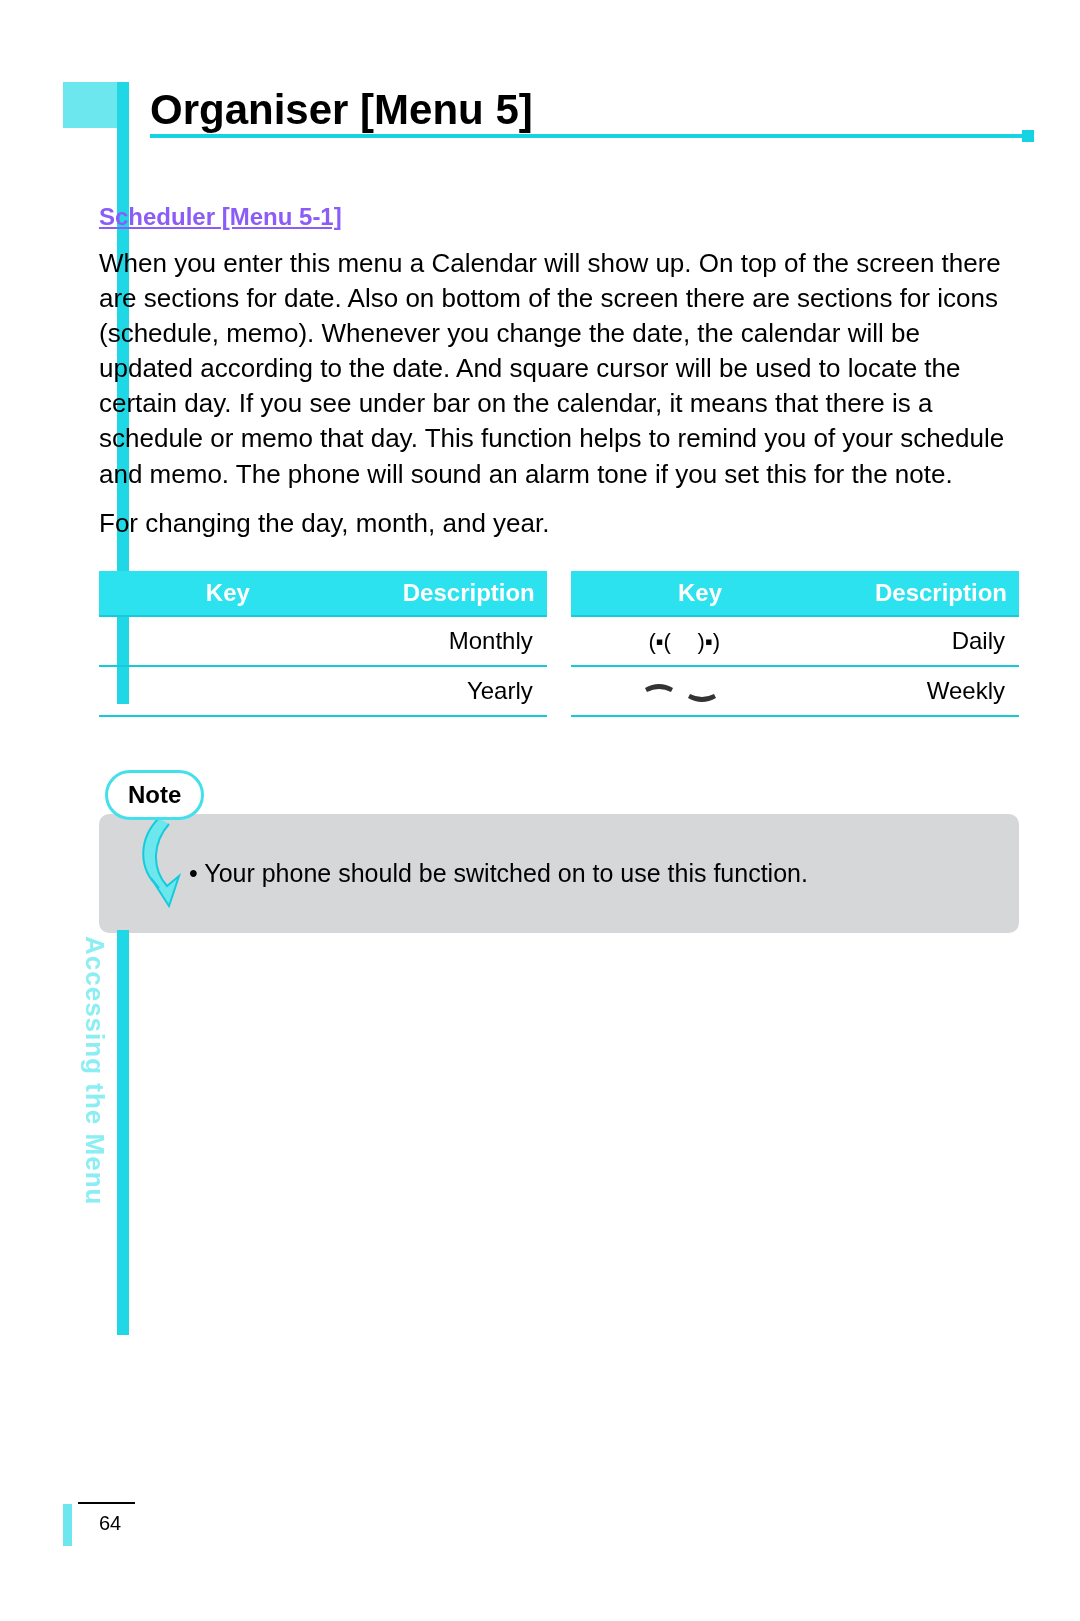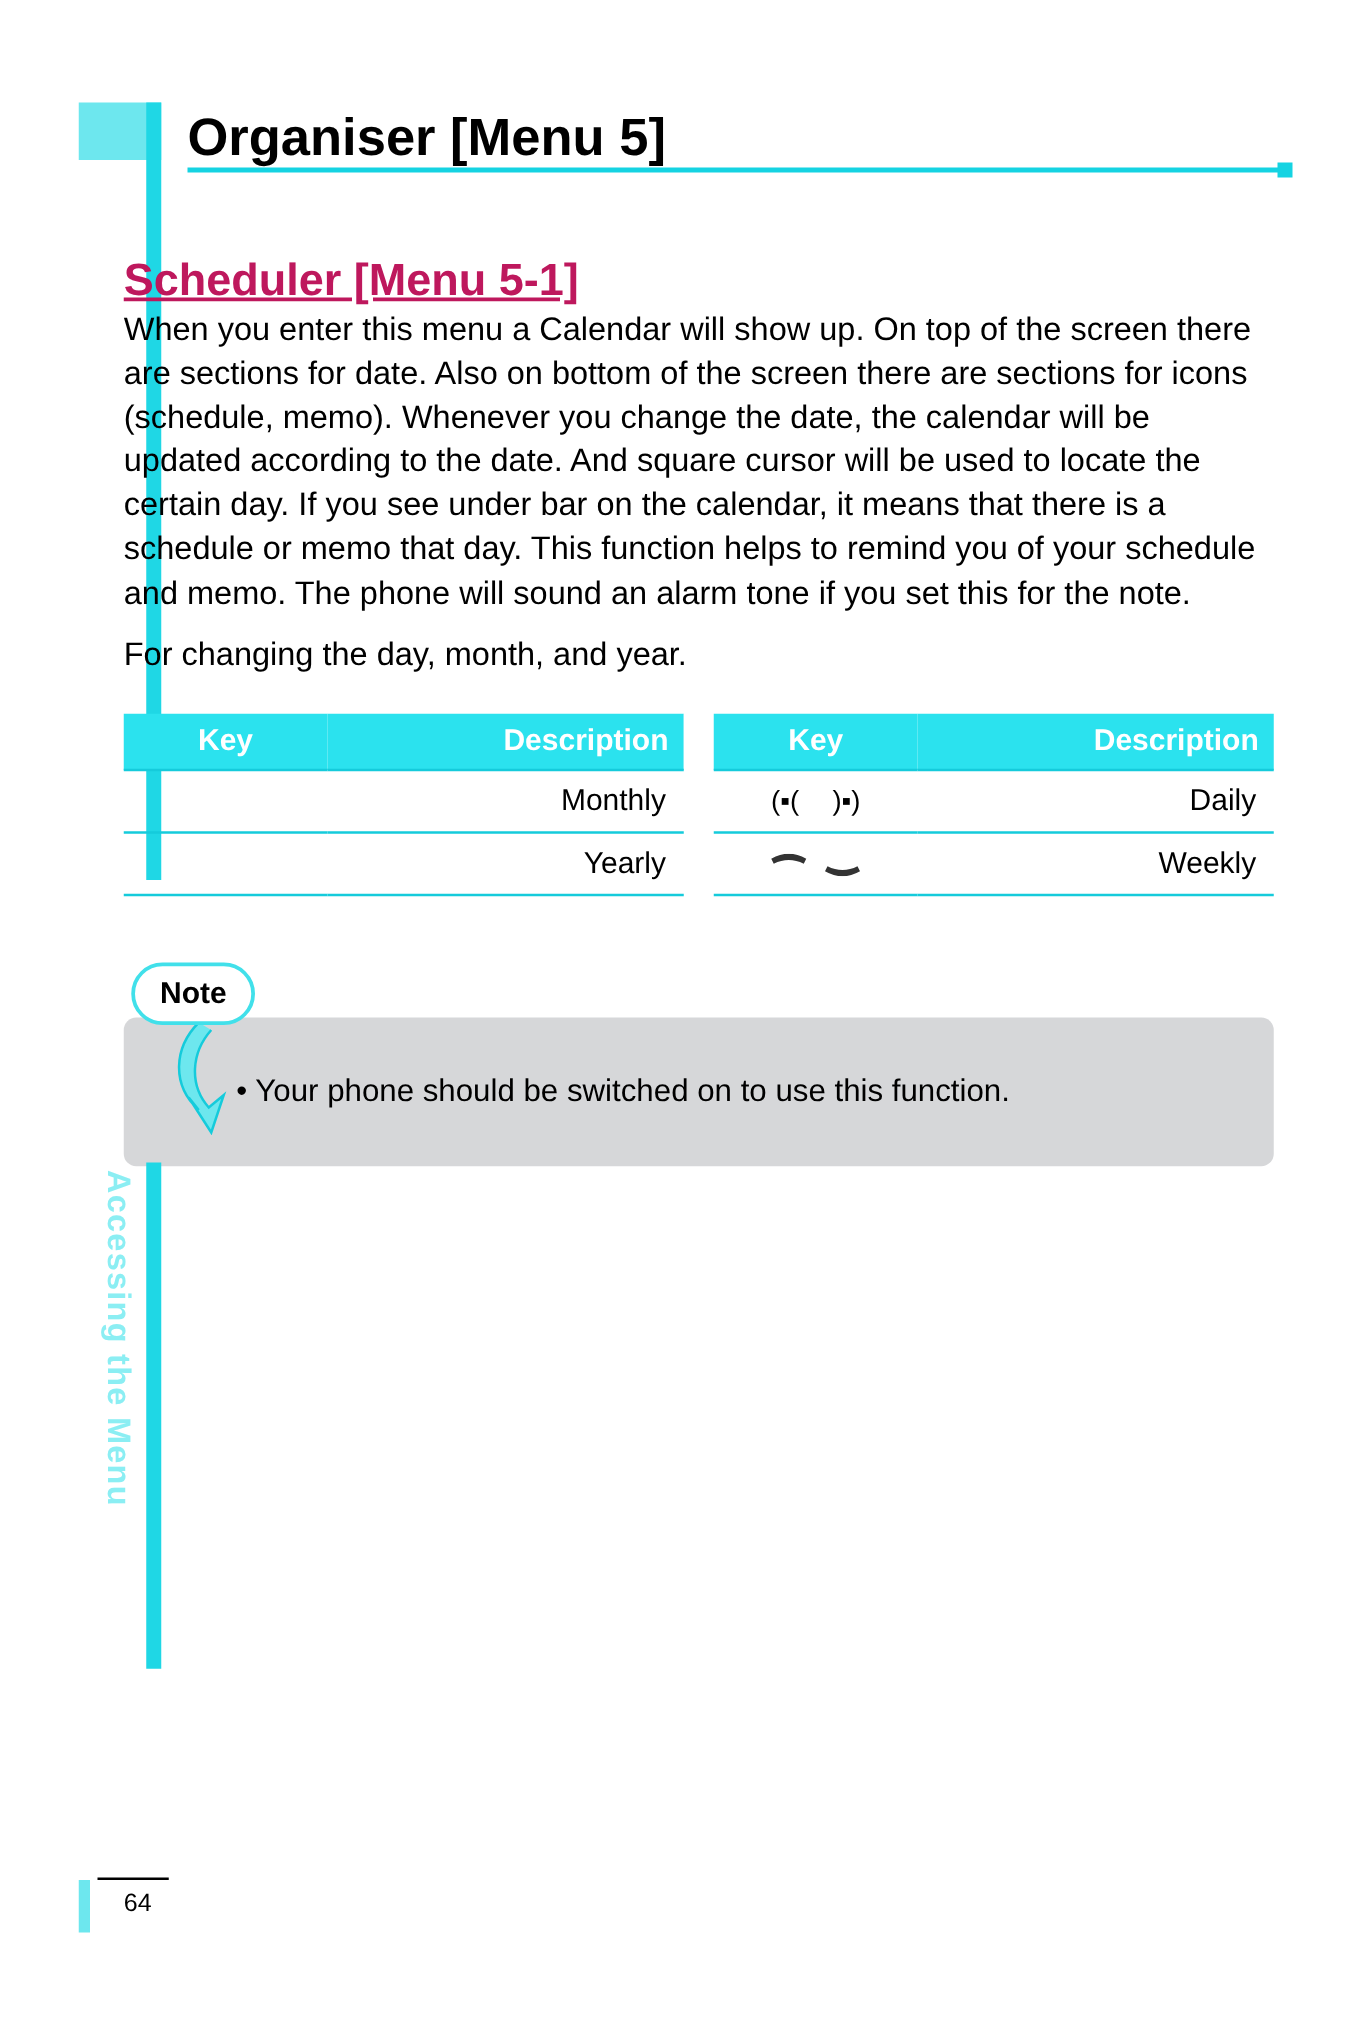"Scheduler [Menu 5-1]" .subtitle { color: #be185d -> #8b5cf6; font-size: 36px -> 24px }
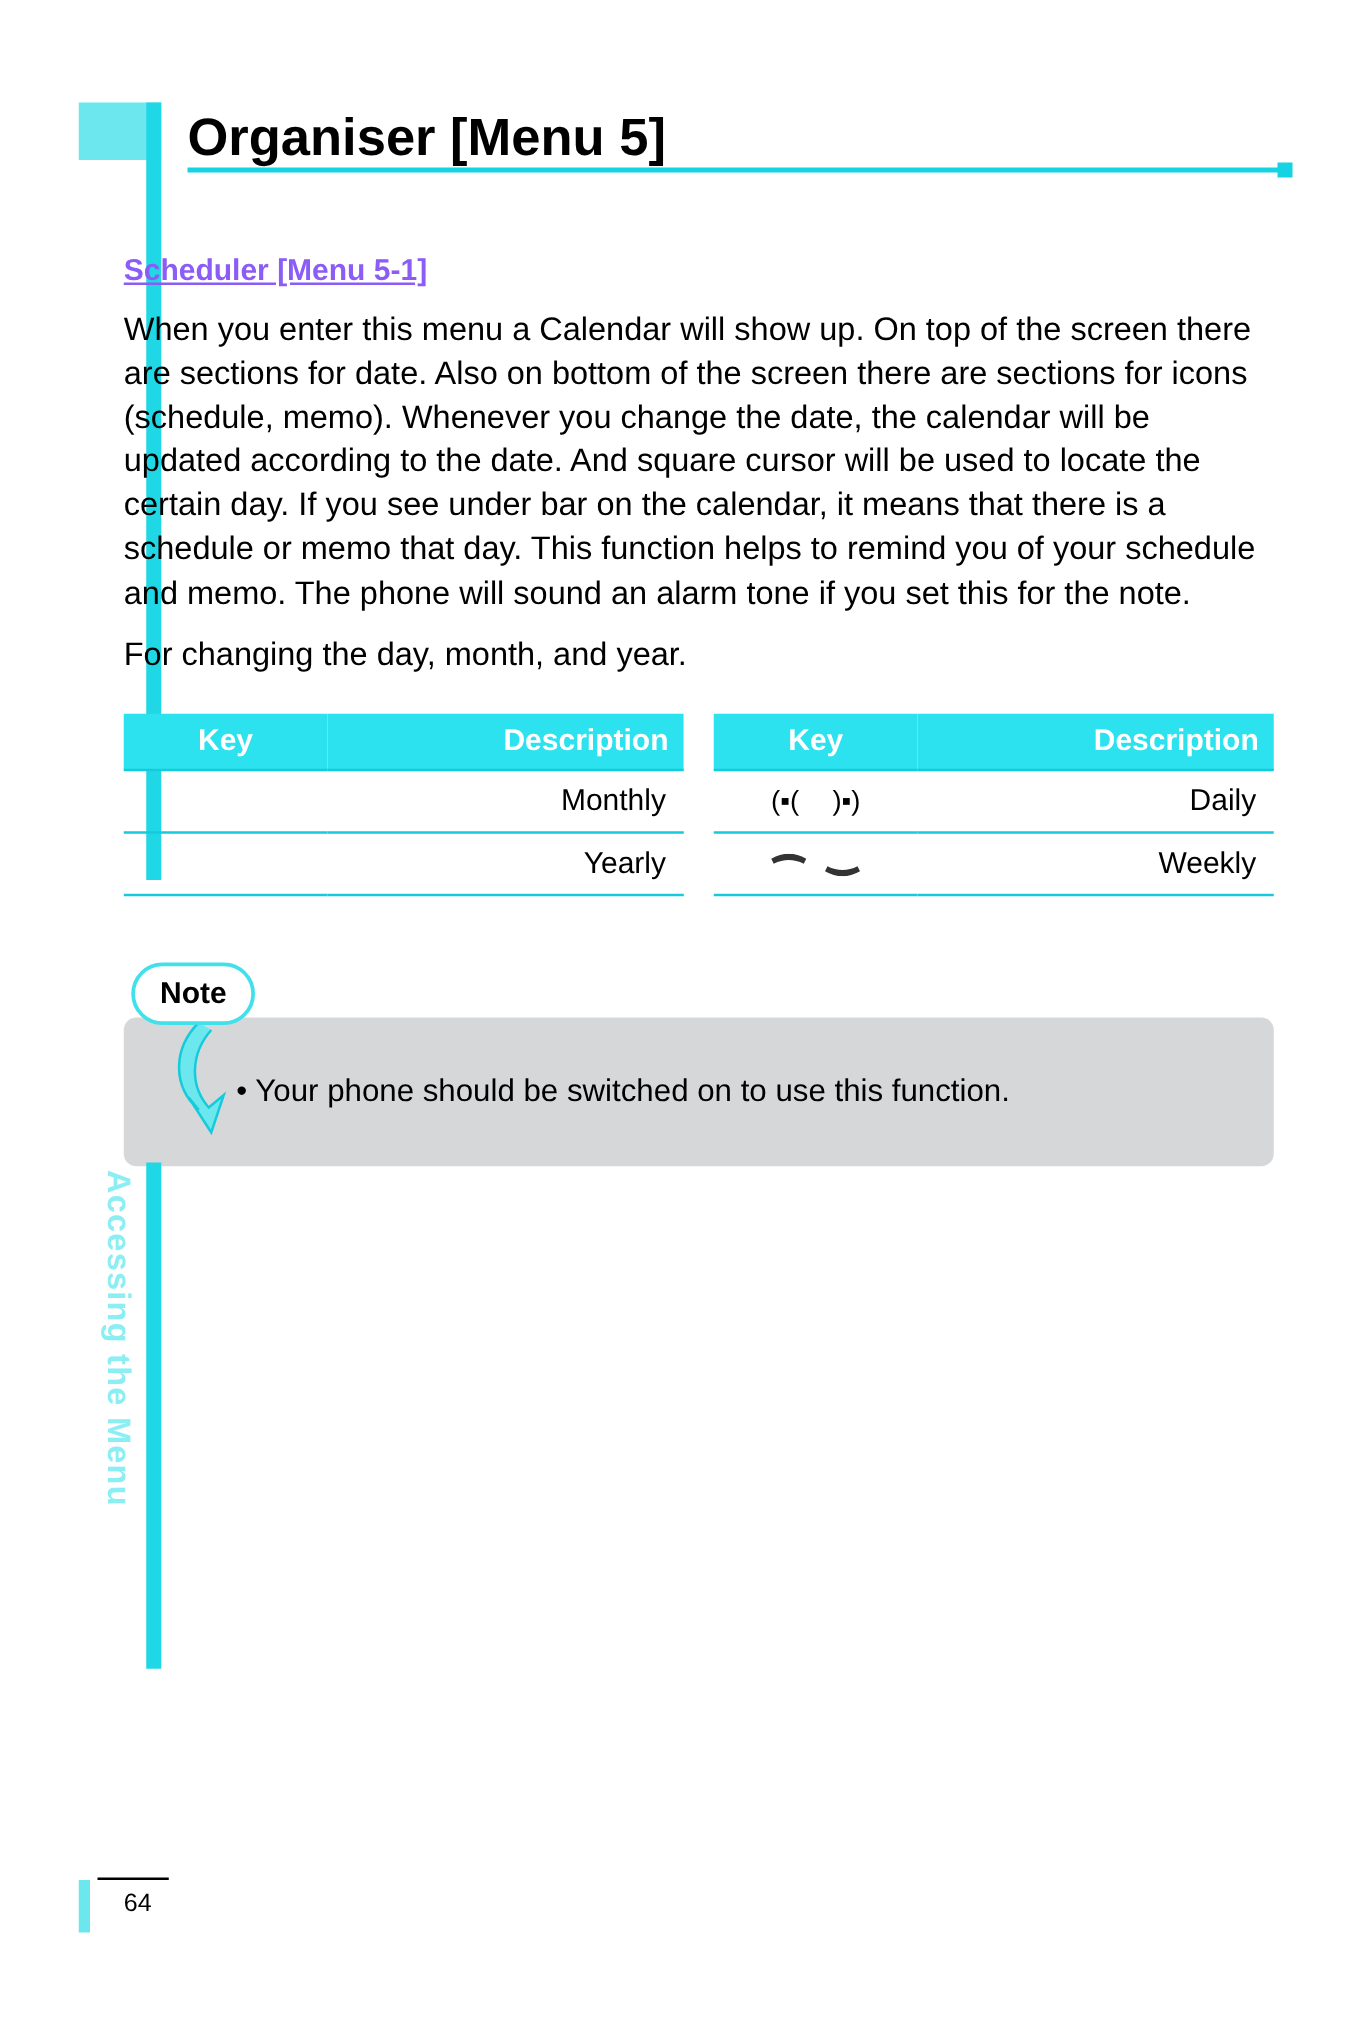"Key" .key-table .key-col { text-align: center -> right }
